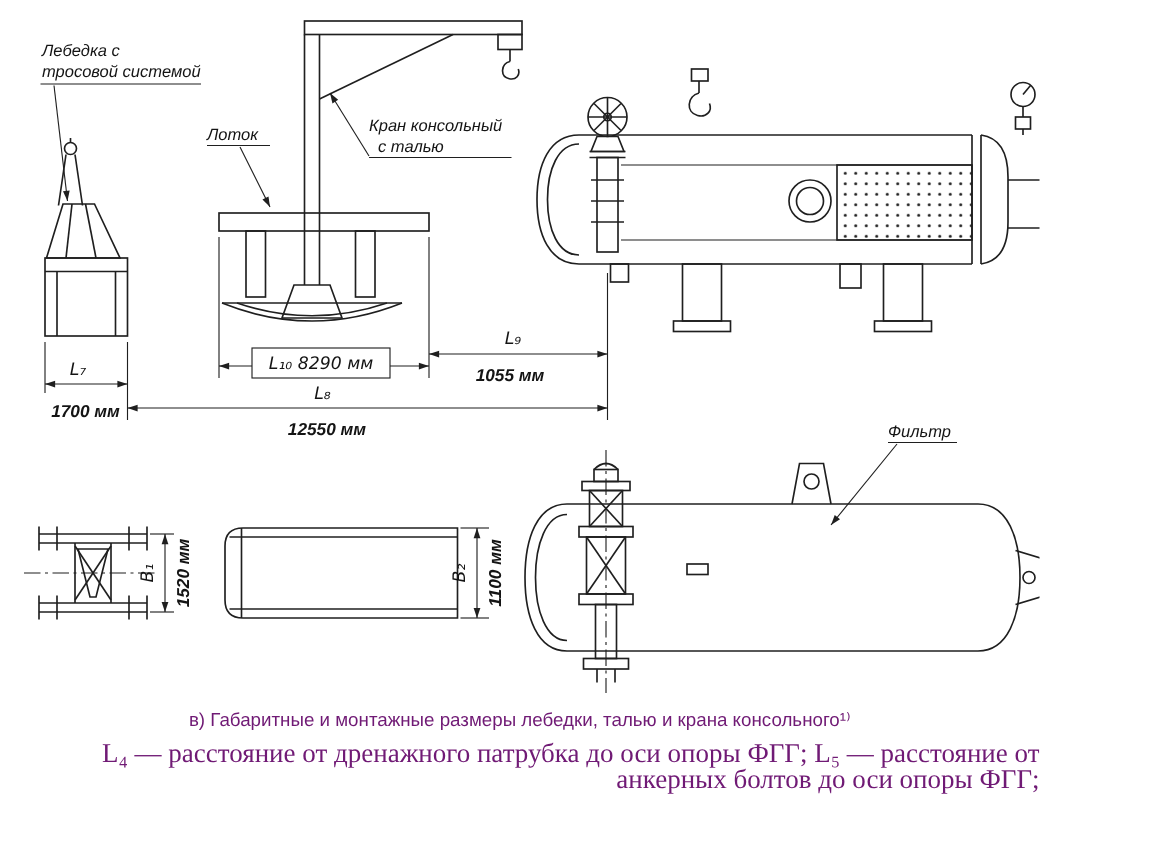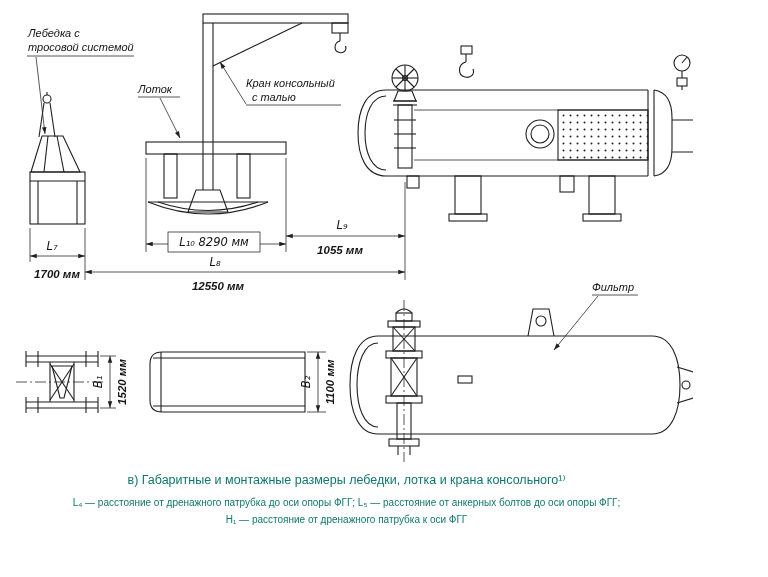"Лебедка с" #page { color: #0f766e -> #701a75 }
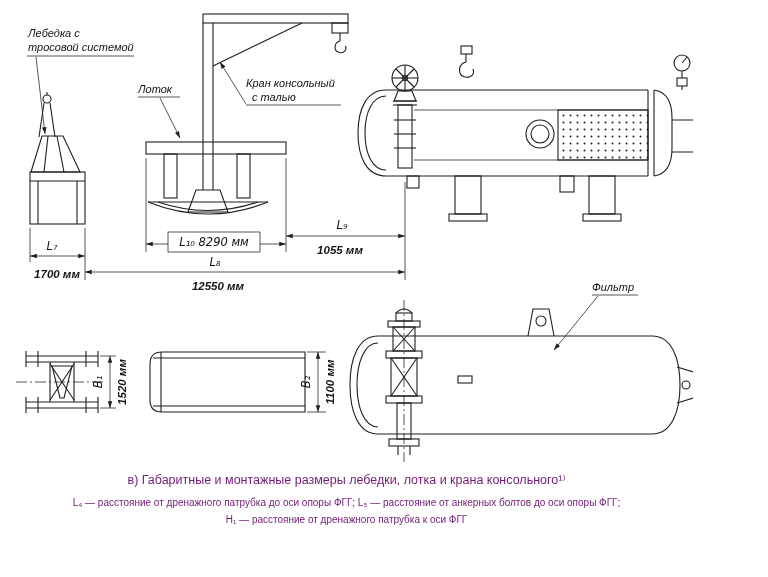"в) Габаритные и монтажные размеры" div.caption { text: лотка -> талью }
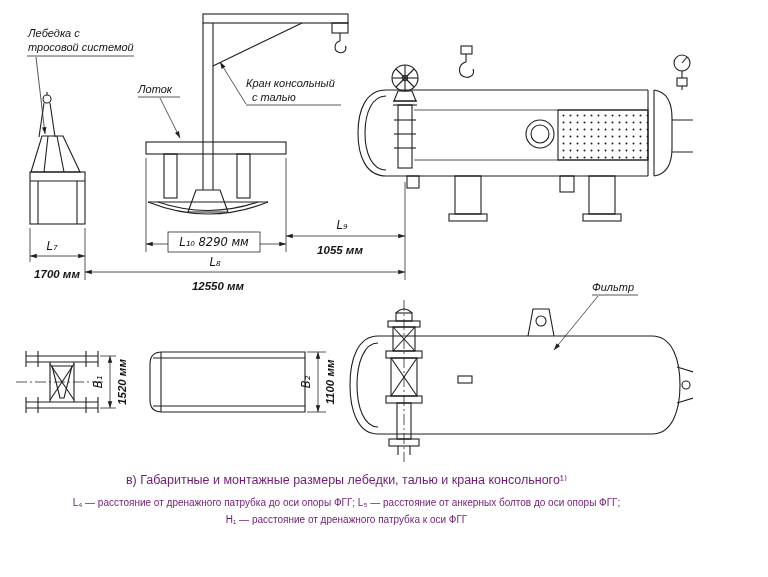"L₄ — расстояние от дренажного" .legend { font-family: none -> Liberation Serif, serif; font-size: 10px -> 18px; text-align: center -> right }
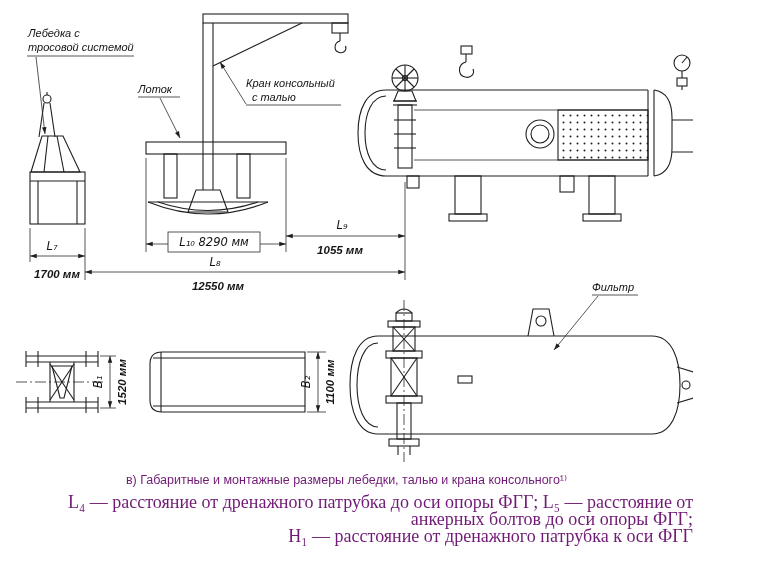"H₁ — расстояние от дренажного" div.legend-line { html: <div>H₁ — расстояние от дренажного патрубка к оси ФГГ</div> -> none }
